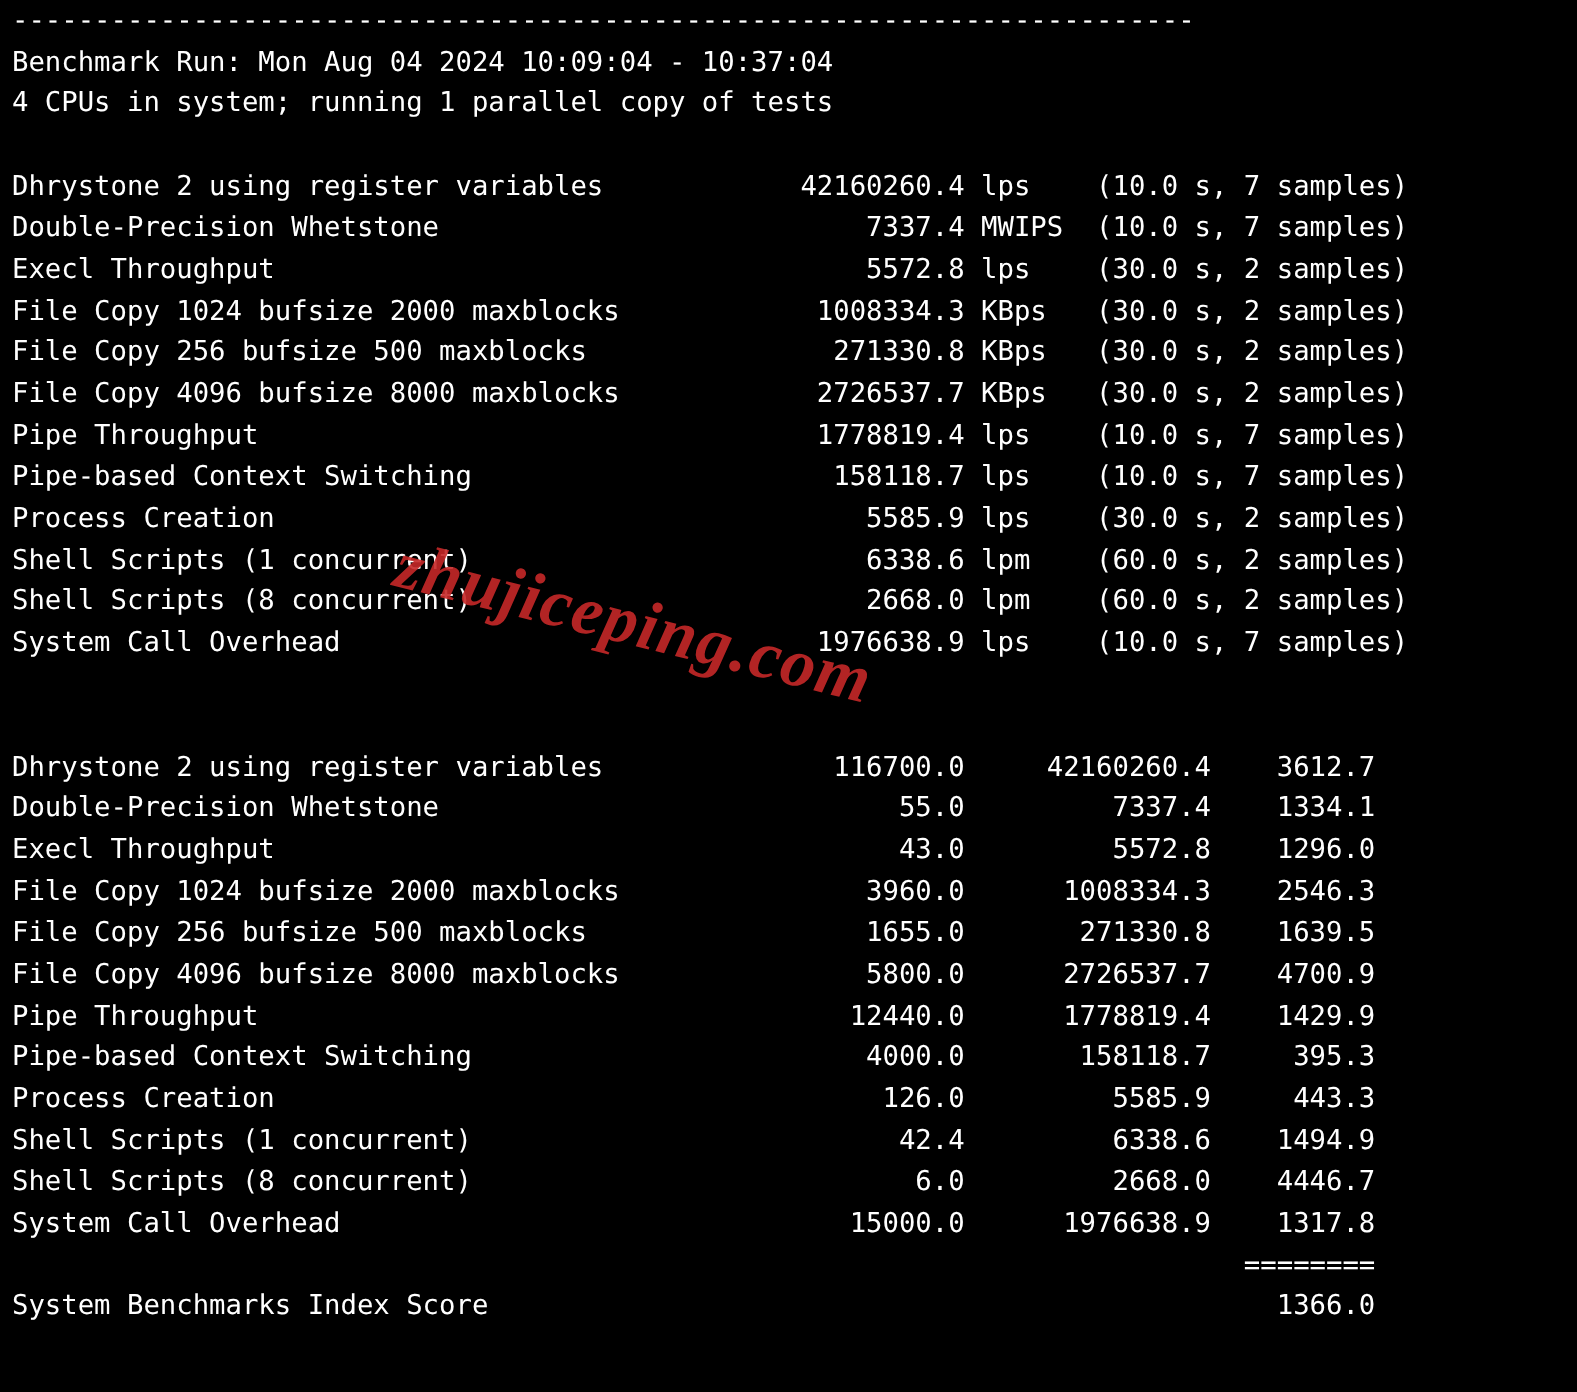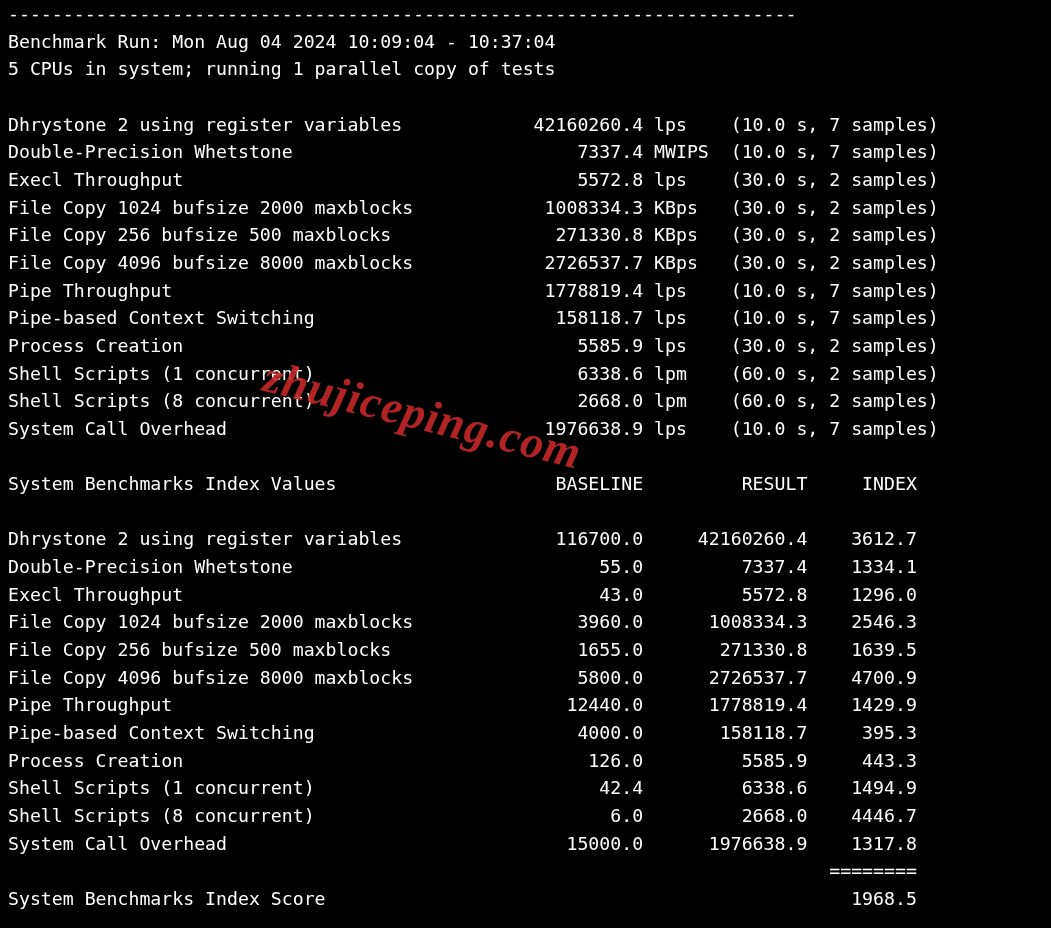"5 CPUs in system; running" span { text: 5 -> 4 }
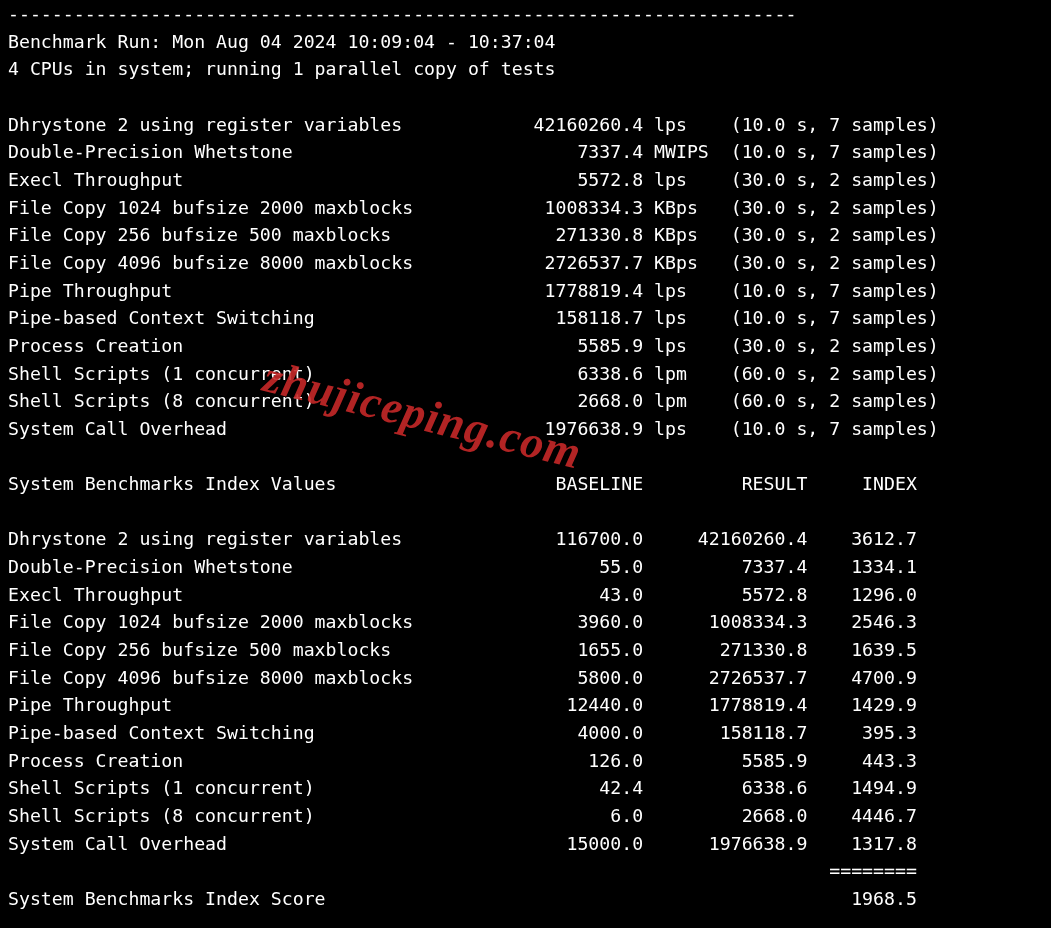"System Benchmarks Index Values BASELINE" span { html: <span>System Benchmarks Index Values BASELINE RESULT INDEX</span> -> none }
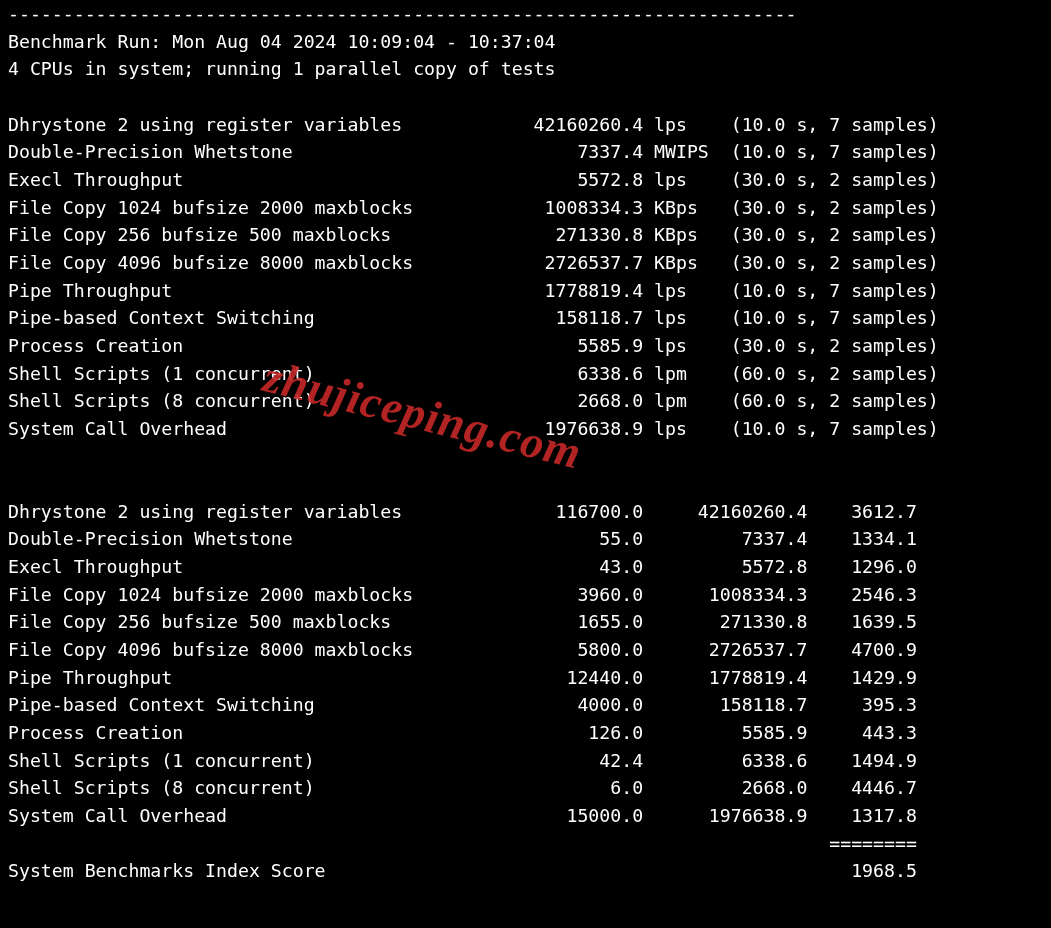"System Benchmarks Index Score 1968.5" span { text: 1968.5 -> 1366.0 }
